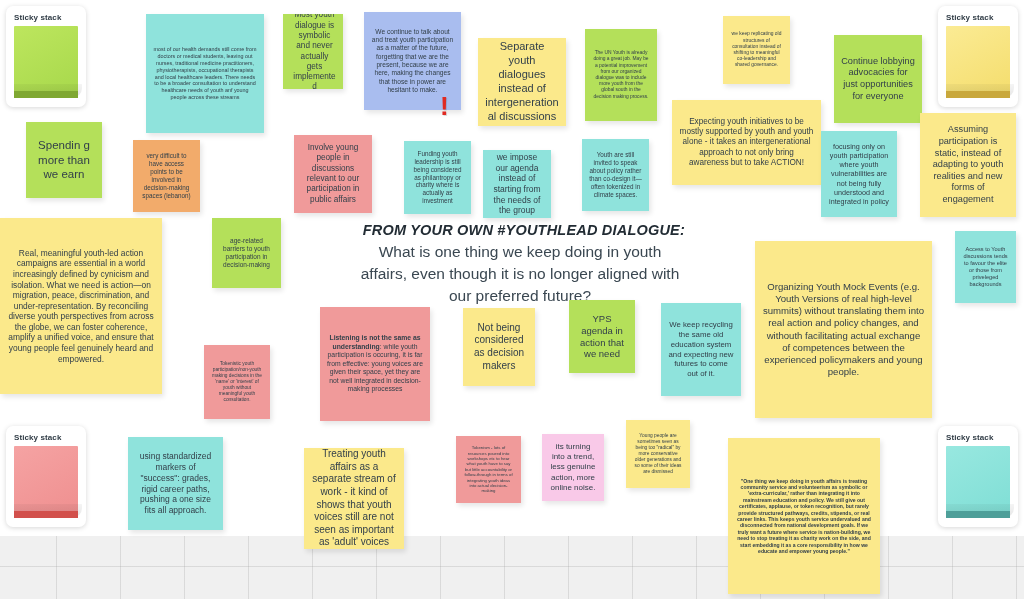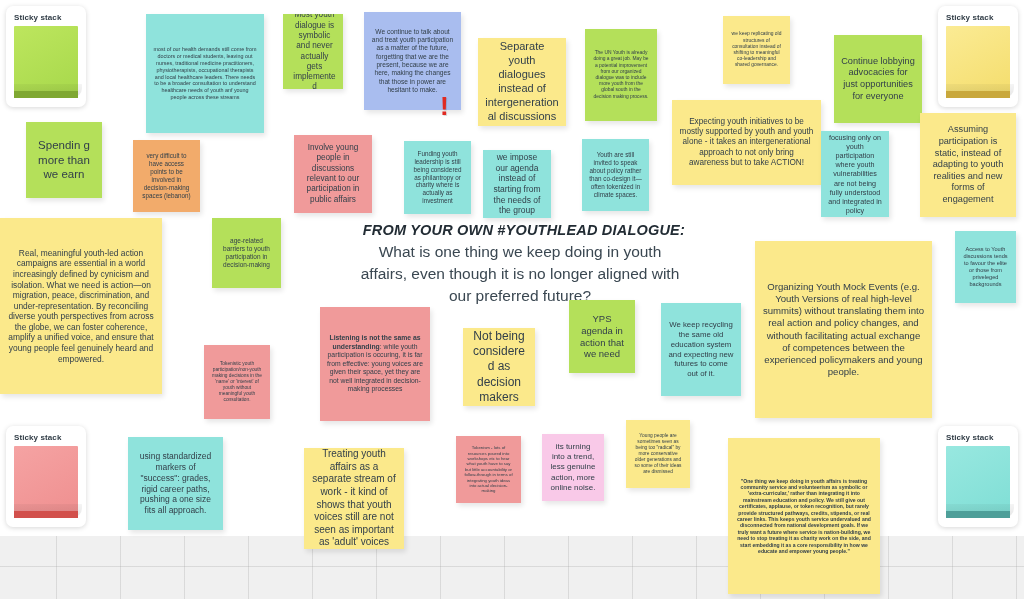"focusing only on youth participation" div.note { width: 68px -> 76px }
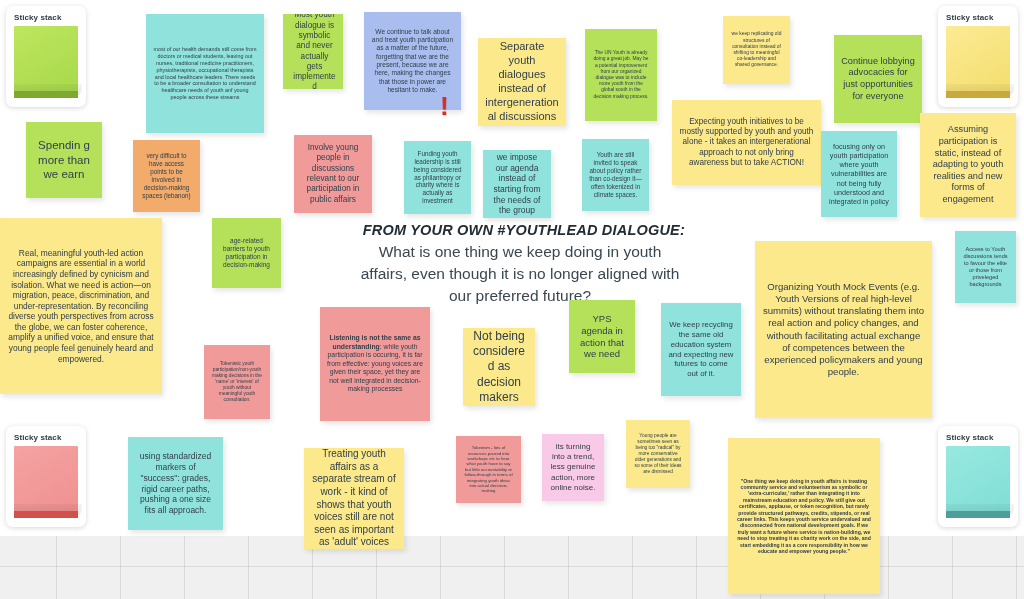"Not being considered as decision" div.note { font-size: 12px -> 10px; top: 328px -> 308px }
